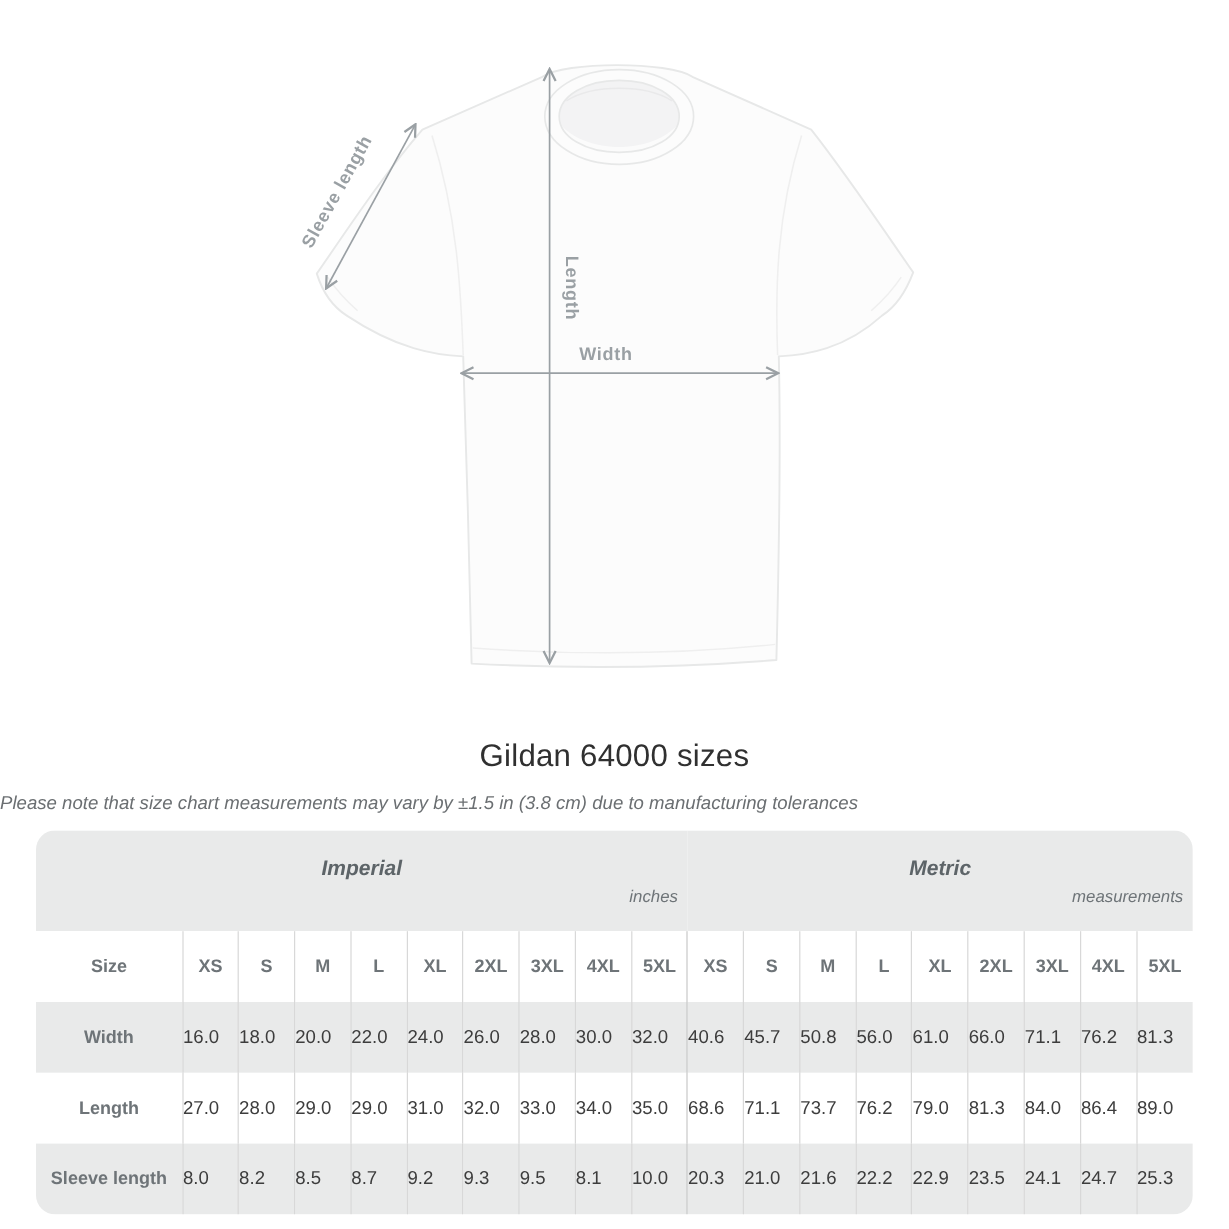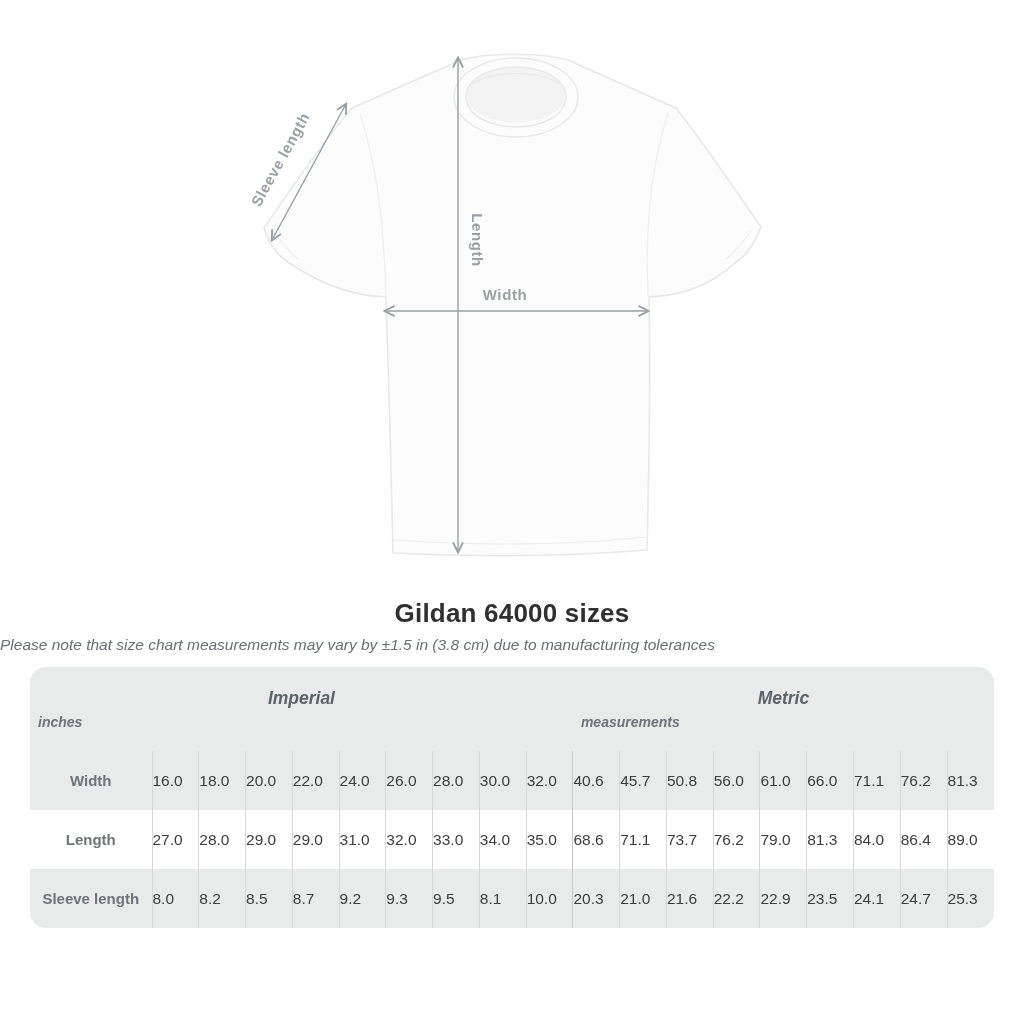"Gildan 64000 sizes" .page-title { font-weight: bold -> normal; margin: 0 -> 16px }
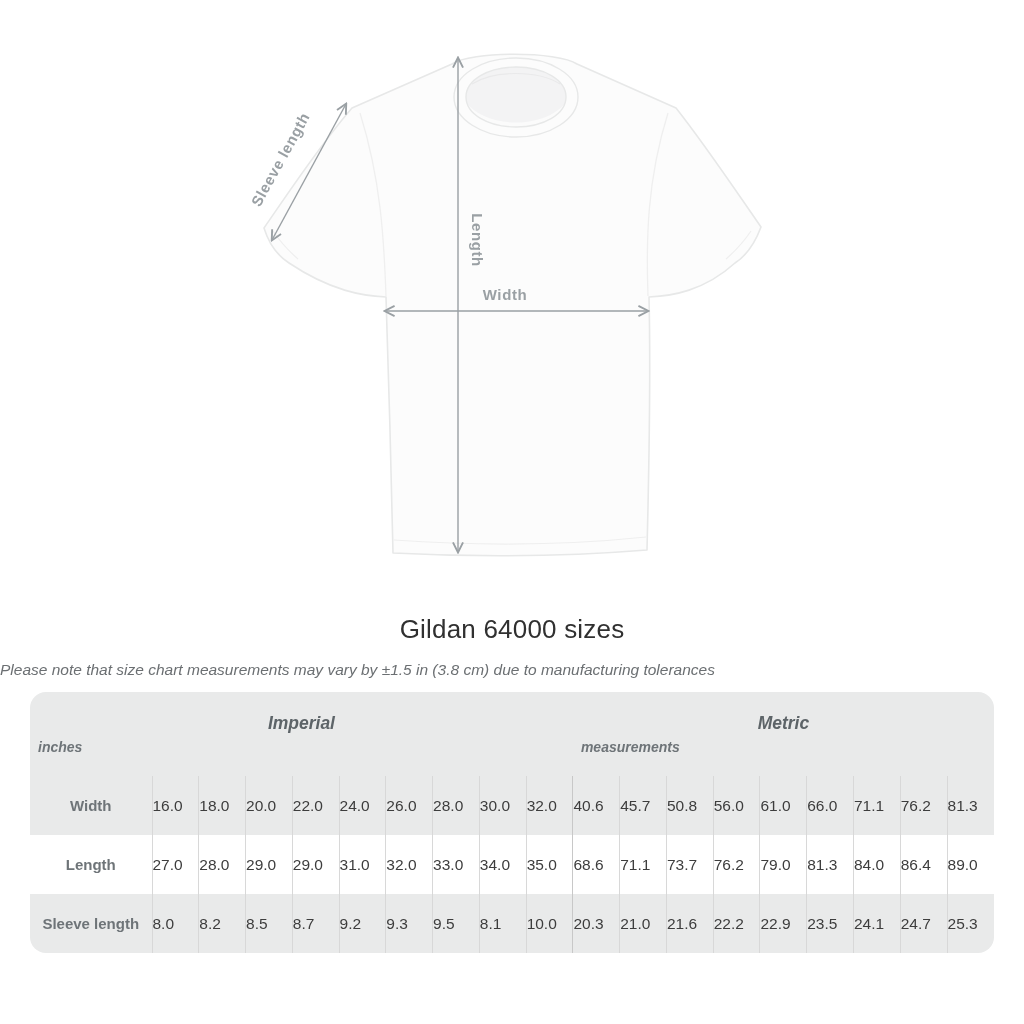"inches" .g-unit { font-weight: bold -> normal; text-align: left -> right }
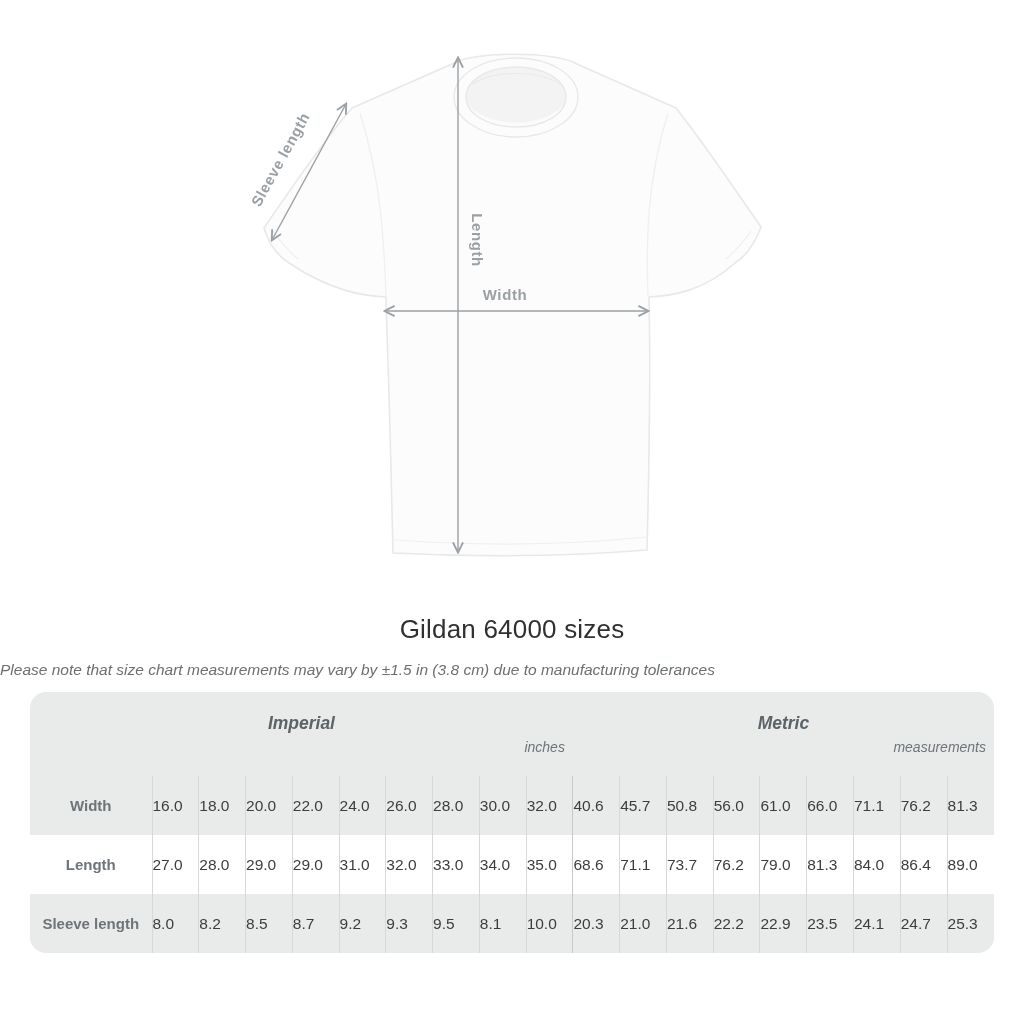"Size" tr.head-row { html: none -> <tr> <th>Size</th> <th>XS</th> <th>S</th> <th>M</th> <th>L</th> <th>XL</th> <th>2XL</th> <th>3XL</th> <th>4XL</th> <th>5XL</th> <th>XS</th> <th>S</th> <th>M</th> <th>L</th> <th>XL</th> <th>2XL</th> <th>3XL</th> <th>4XL</th> <th>5XL</th> </tr> }
